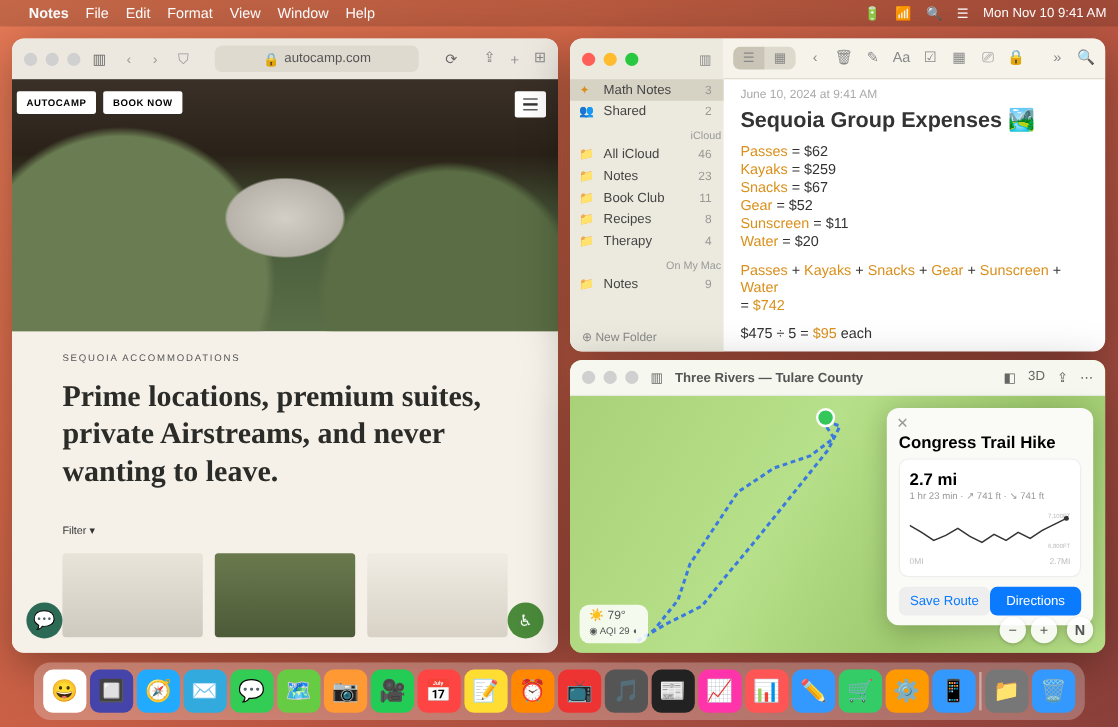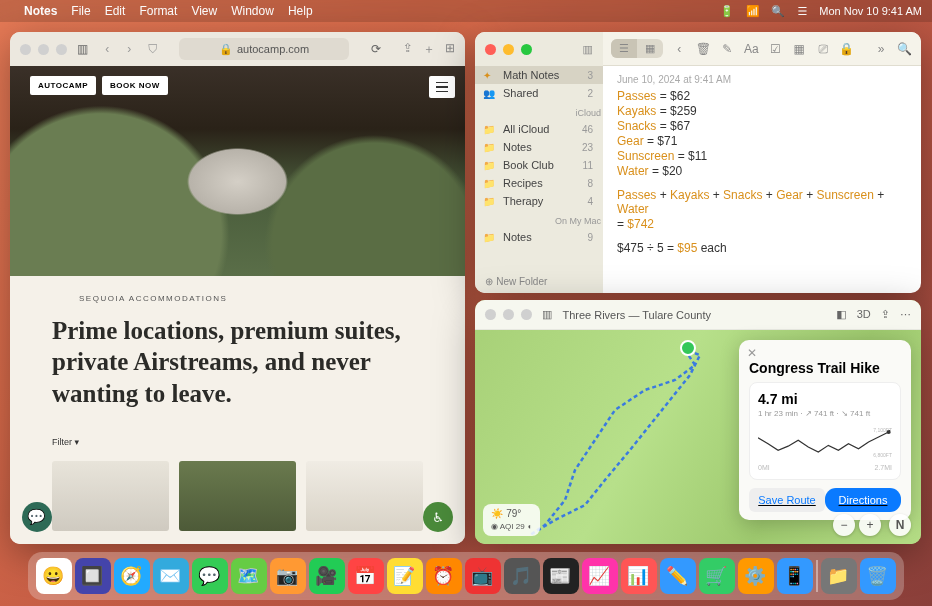"AUTOCAMP" #safari .pills { left: 20px -> 4px }
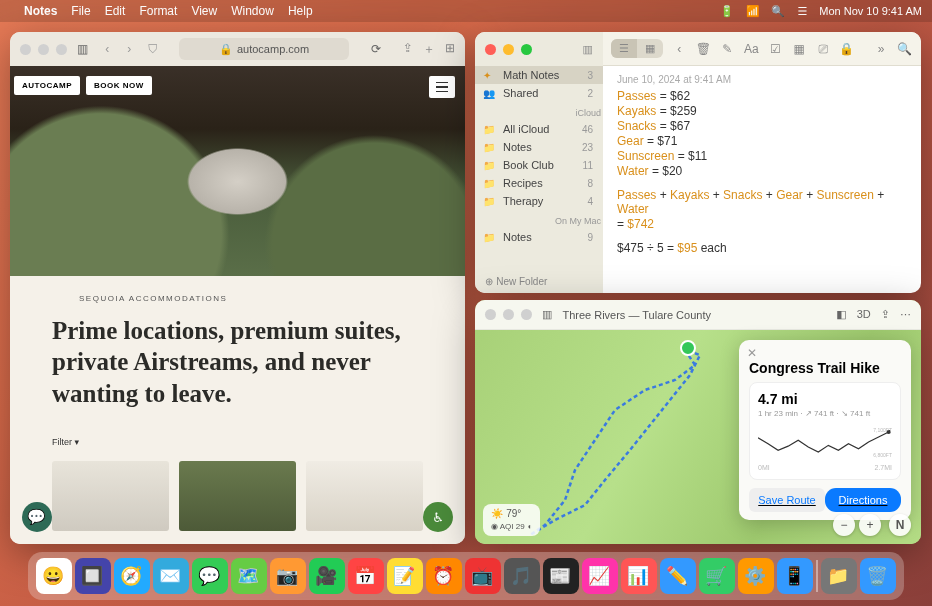"Sequoia Group Expenses 🏞️" h2 { html: none -> <h2>Sequoia Group Expenses 🏞️</h2> }
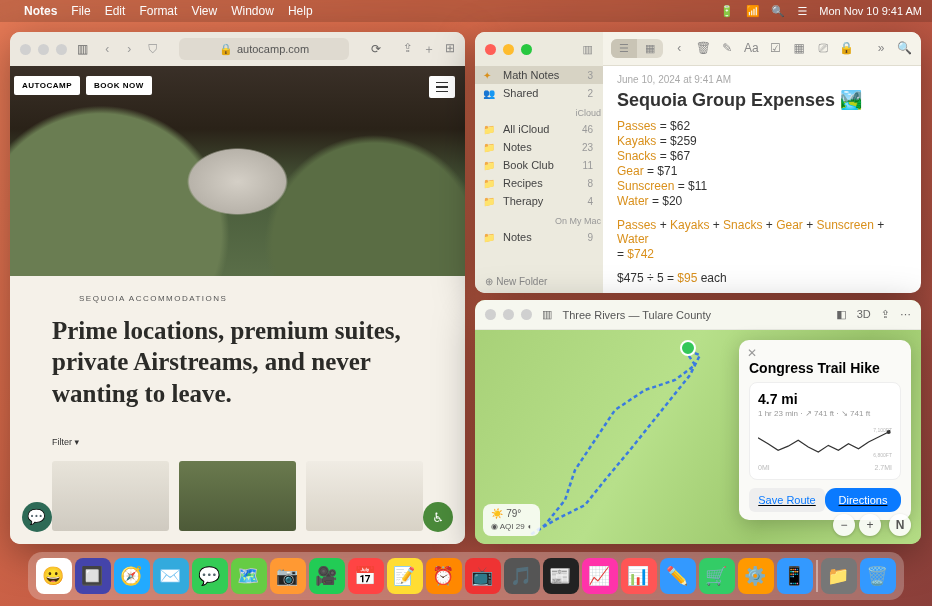"= $71" span.v { text: $71 -> $52 }
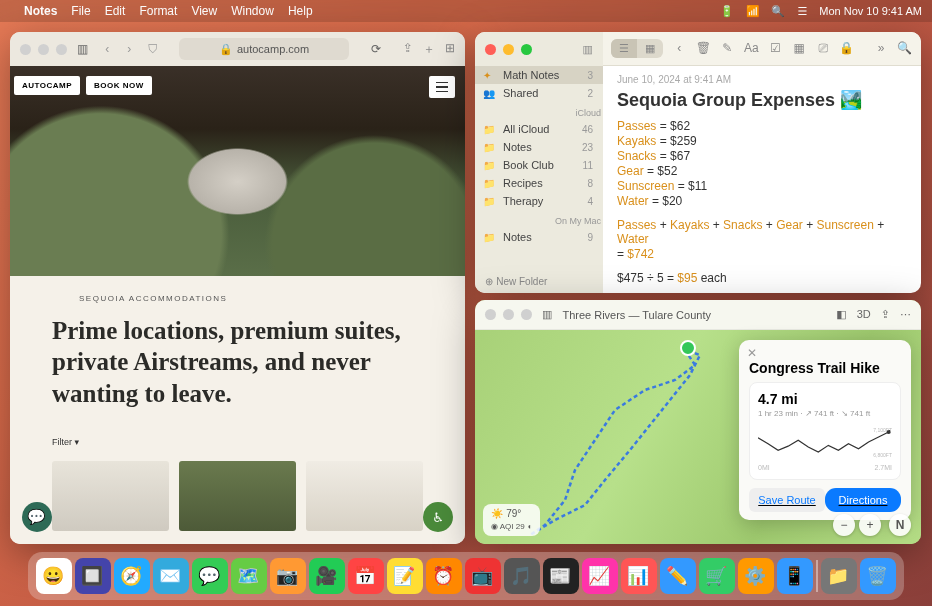"SEQUOIA ACCOMMODATIONS" #safari .kicker { margin-left: 27px -> none }
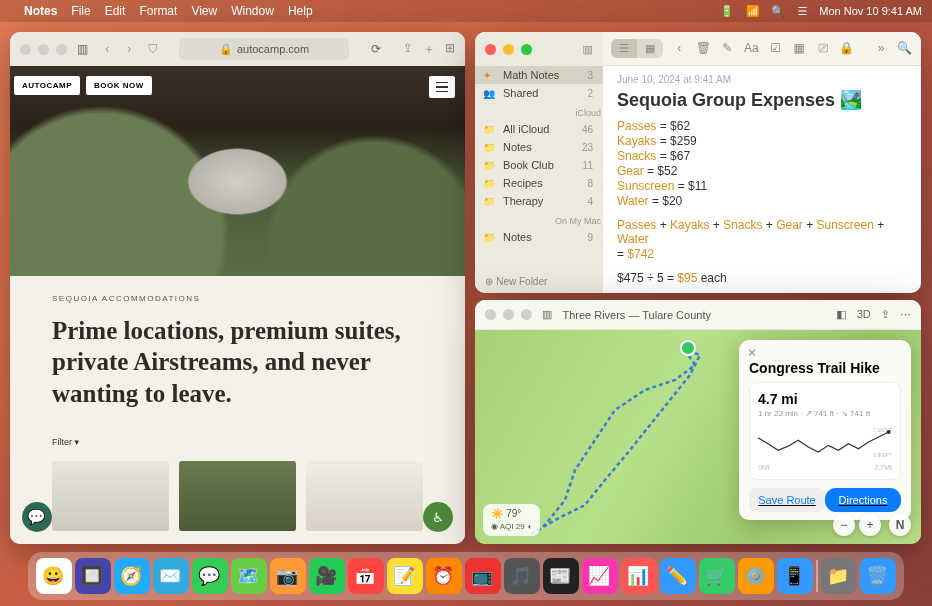"Three Rivers — Tulare County" #maps .mtb .title { font-weight: 400 -> 700 }
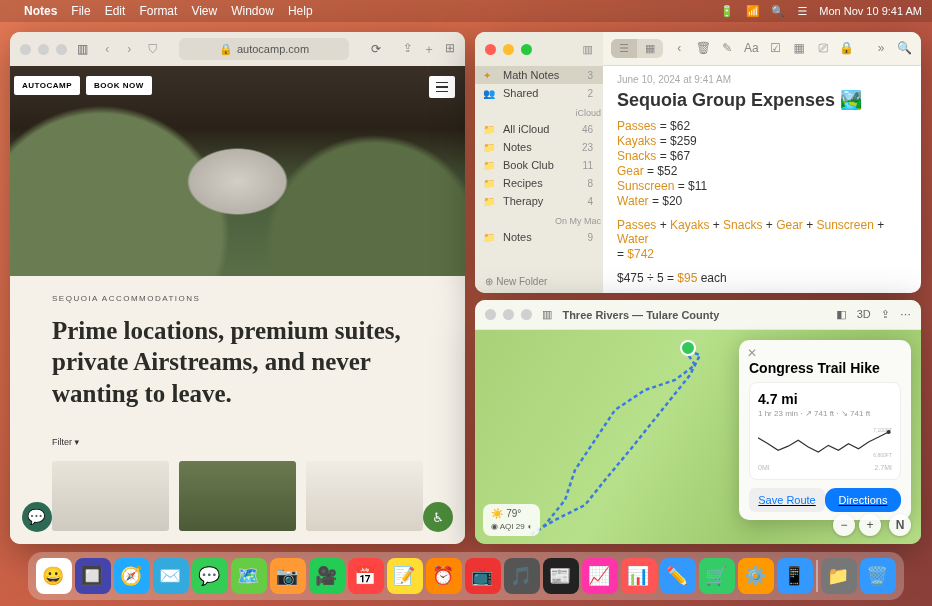"4.7 mi" div.big { text: 4.7 -> 2.7 }
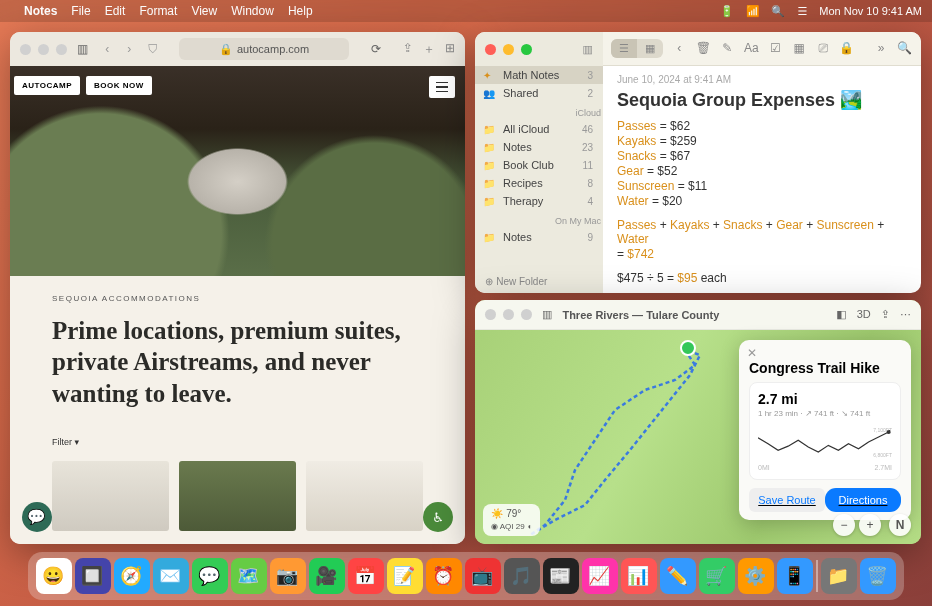"Save Route" #maps .card .btns { text-decoration: underline -> none }
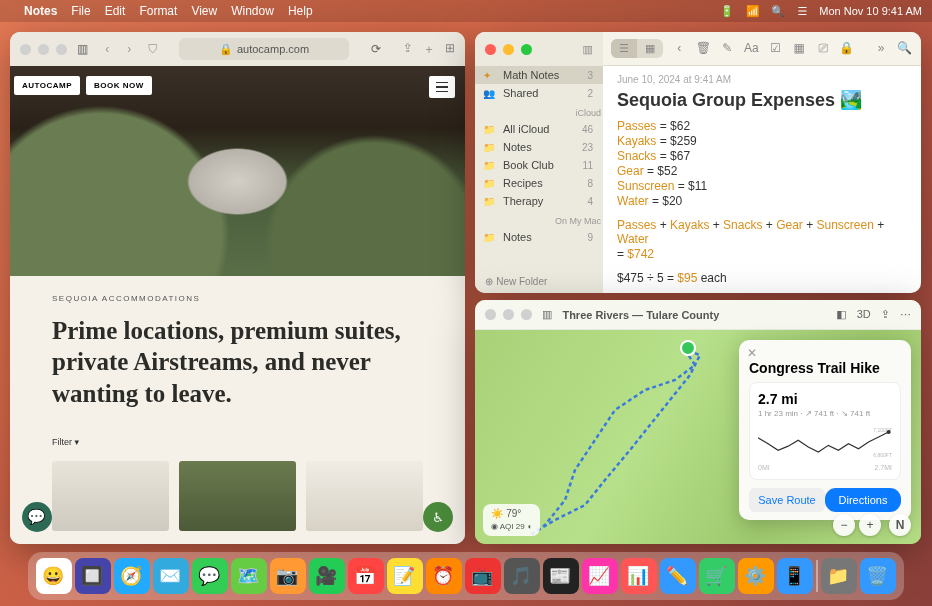"Directions" #maps .card .dir { border-radius: 11px -> none }
